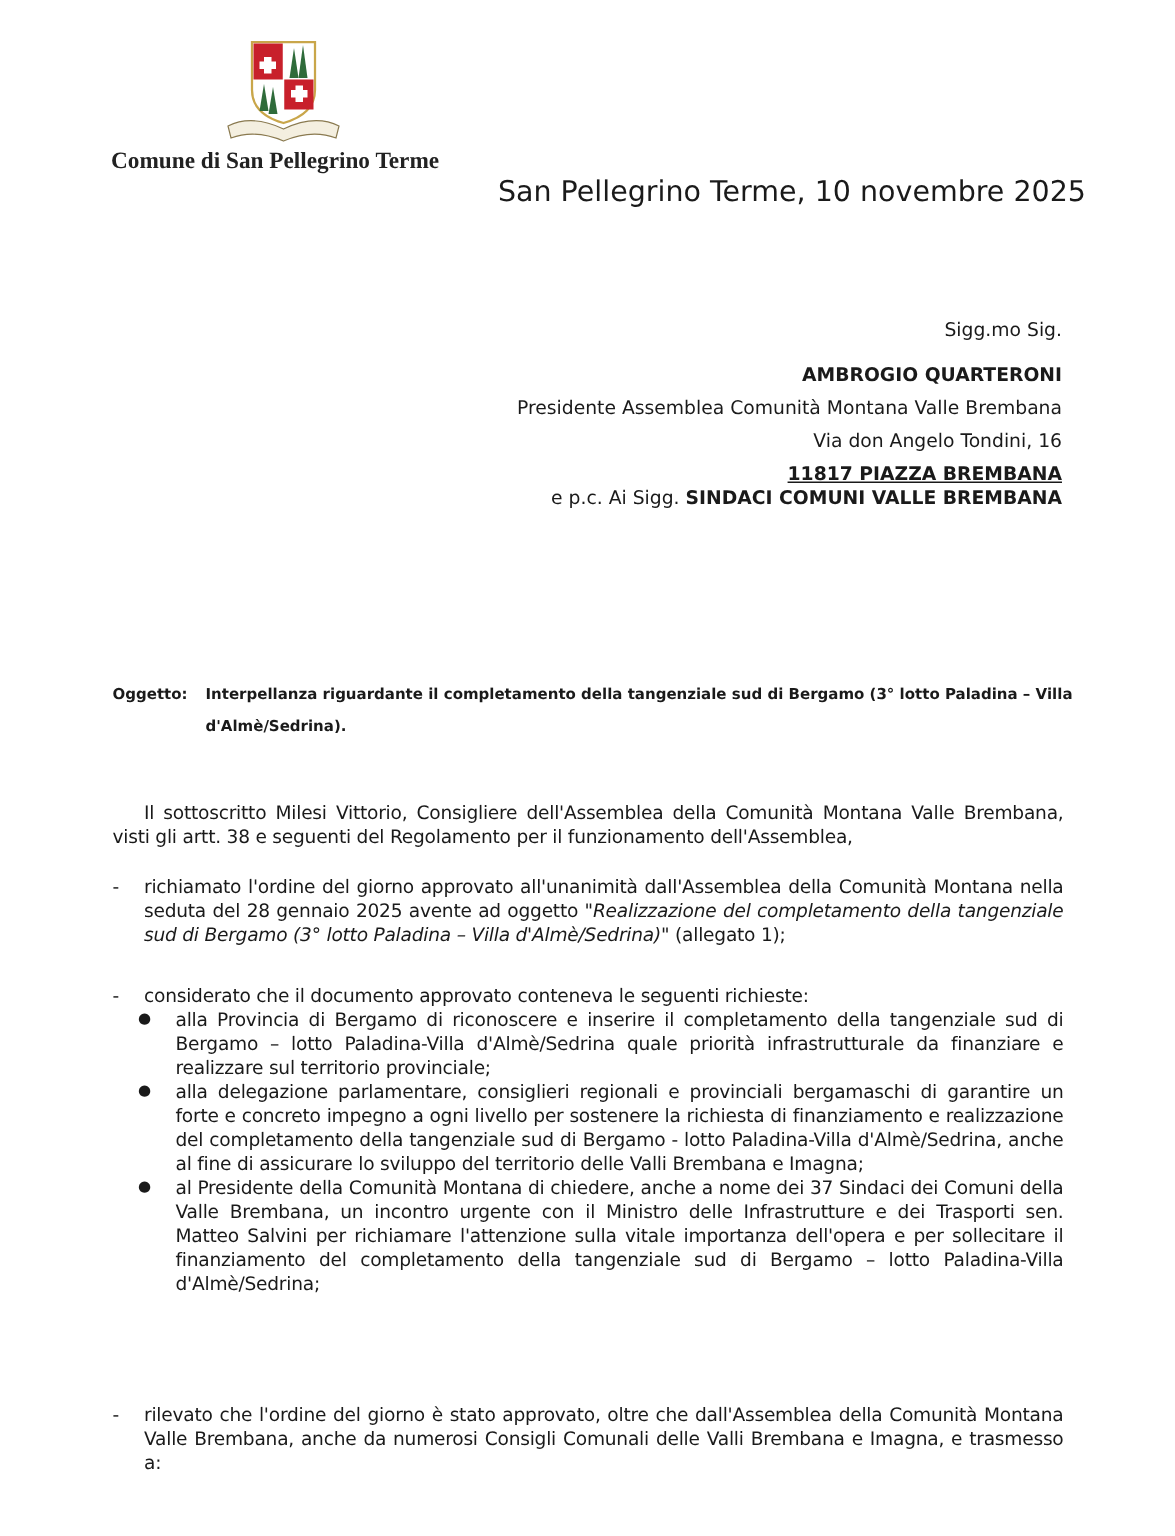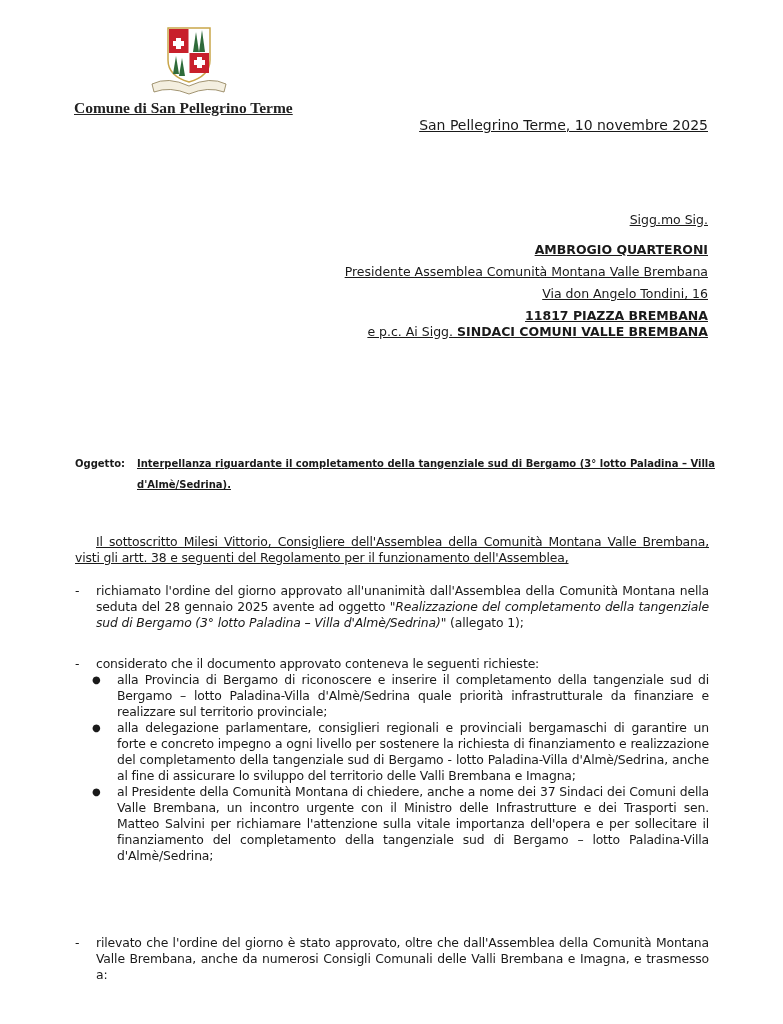"Comune di San Pellegrino Terme" .abs { text-decoration: underline -> none }
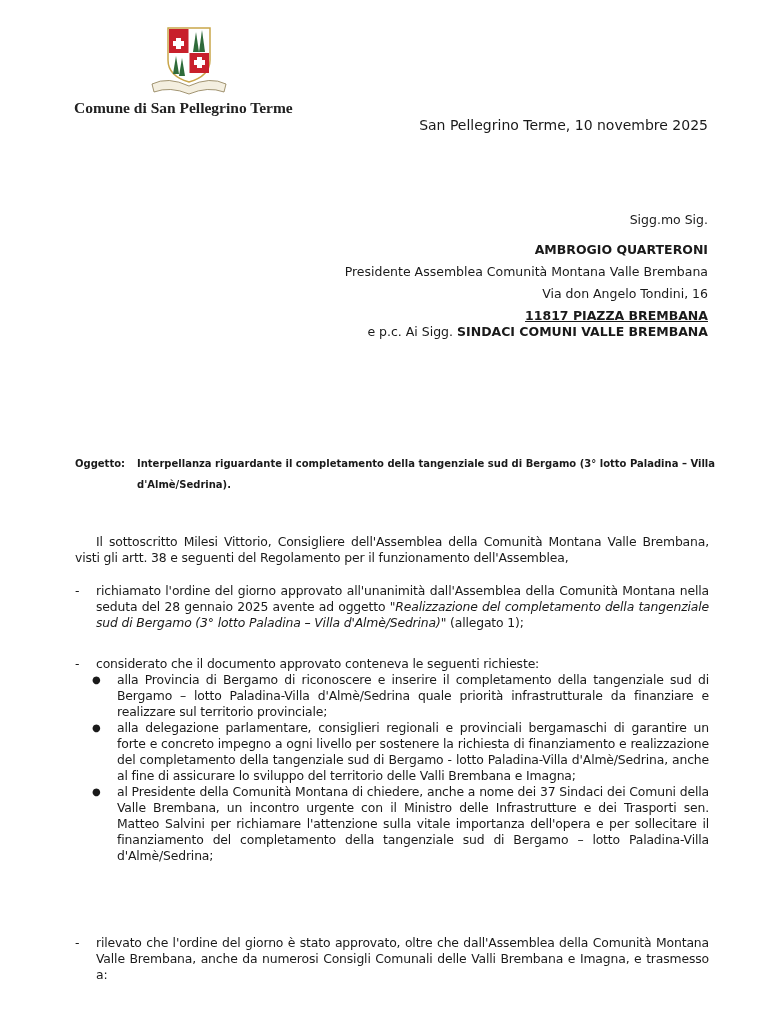"San Pellegrino Terme, 10 novembre" .date { font-size: 14px -> 19px; right: 75px -> 59px }
